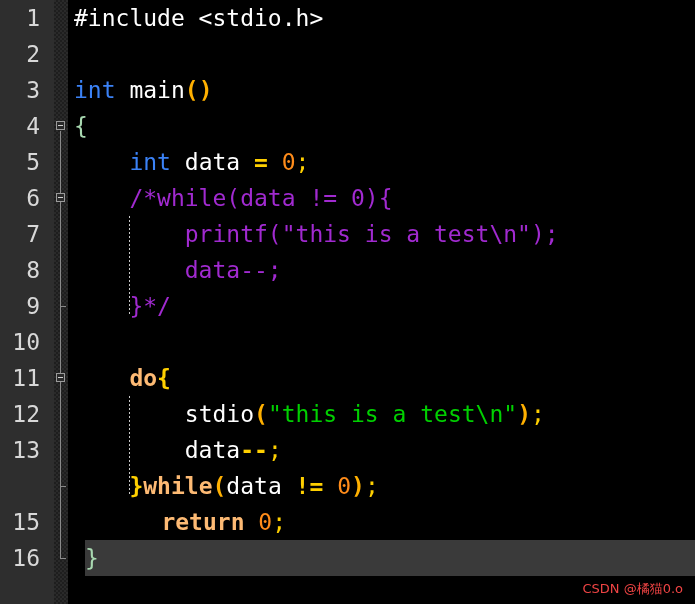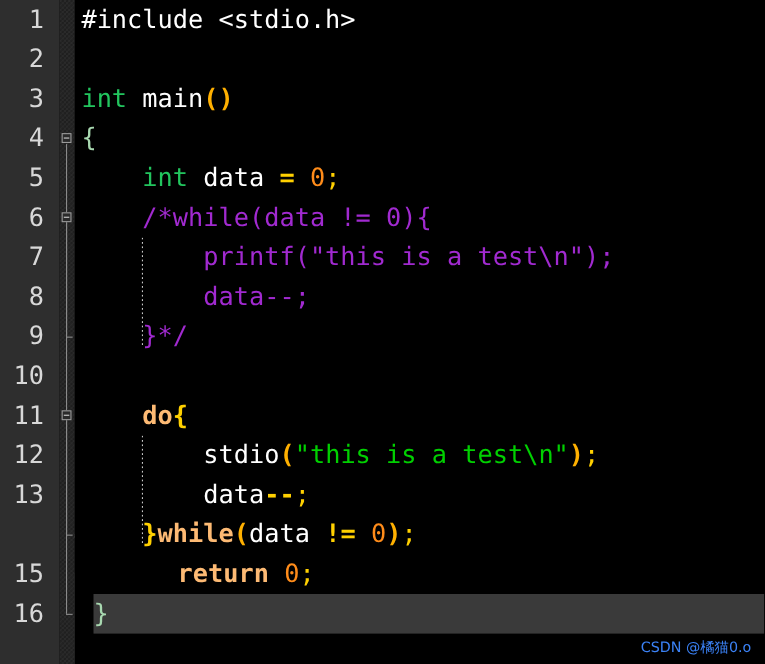"int" .t-kw { color: #22c55e -> #3b82f6 }
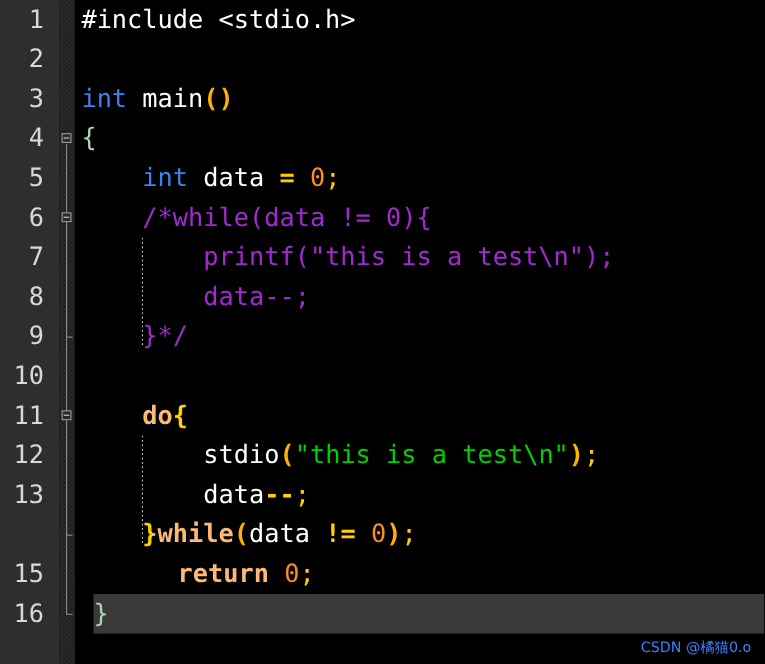"CSDN @橘猫0.o" #watermark { color: #3b82f6 -> #ef4444 }
